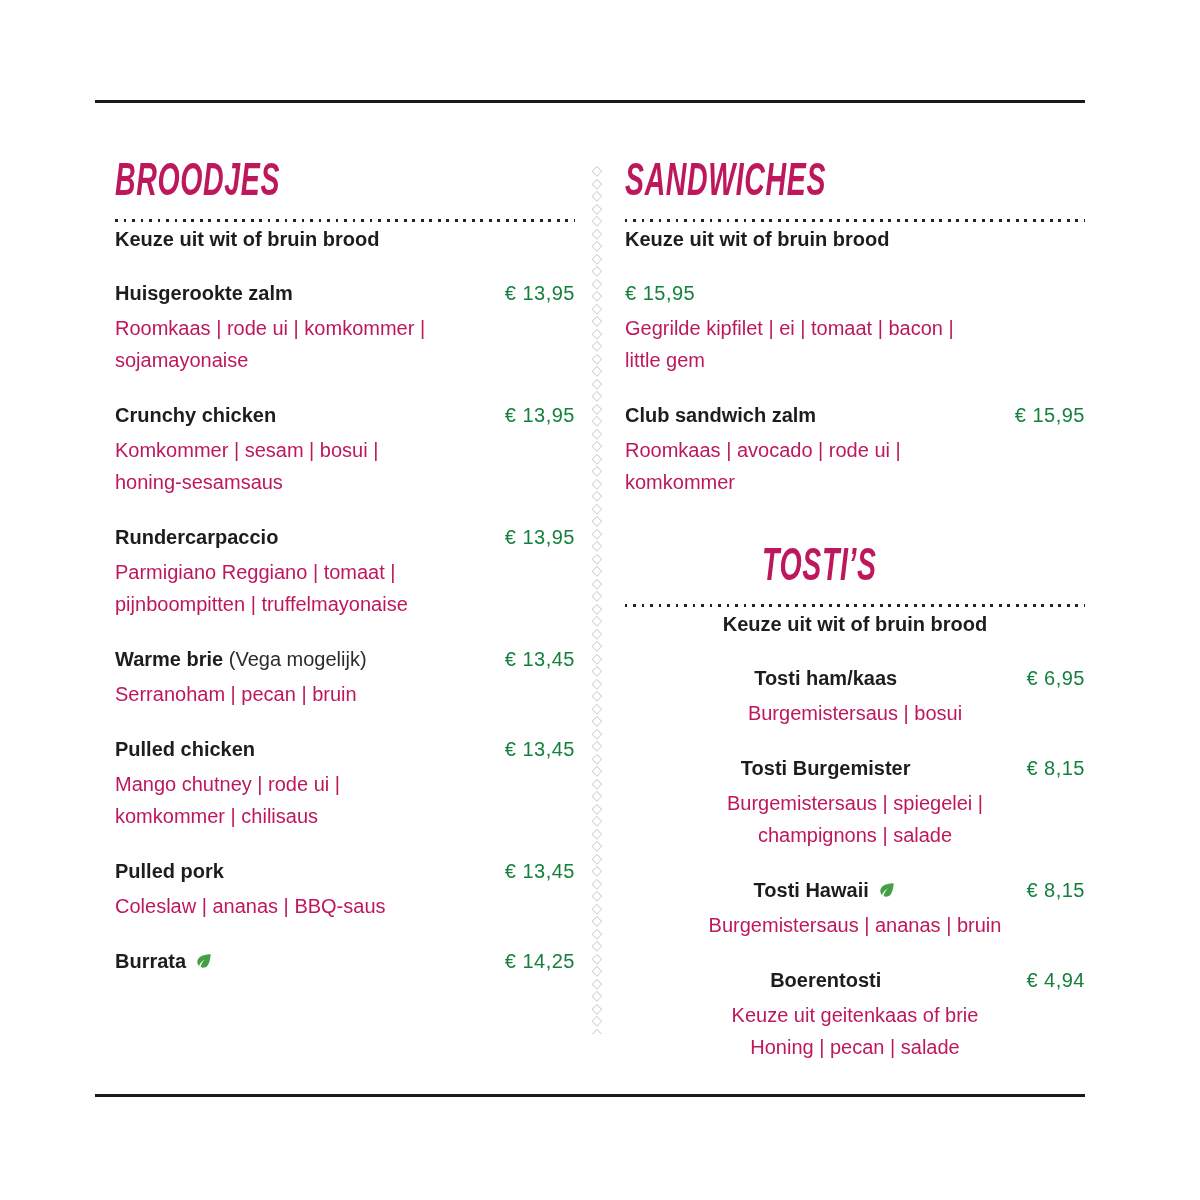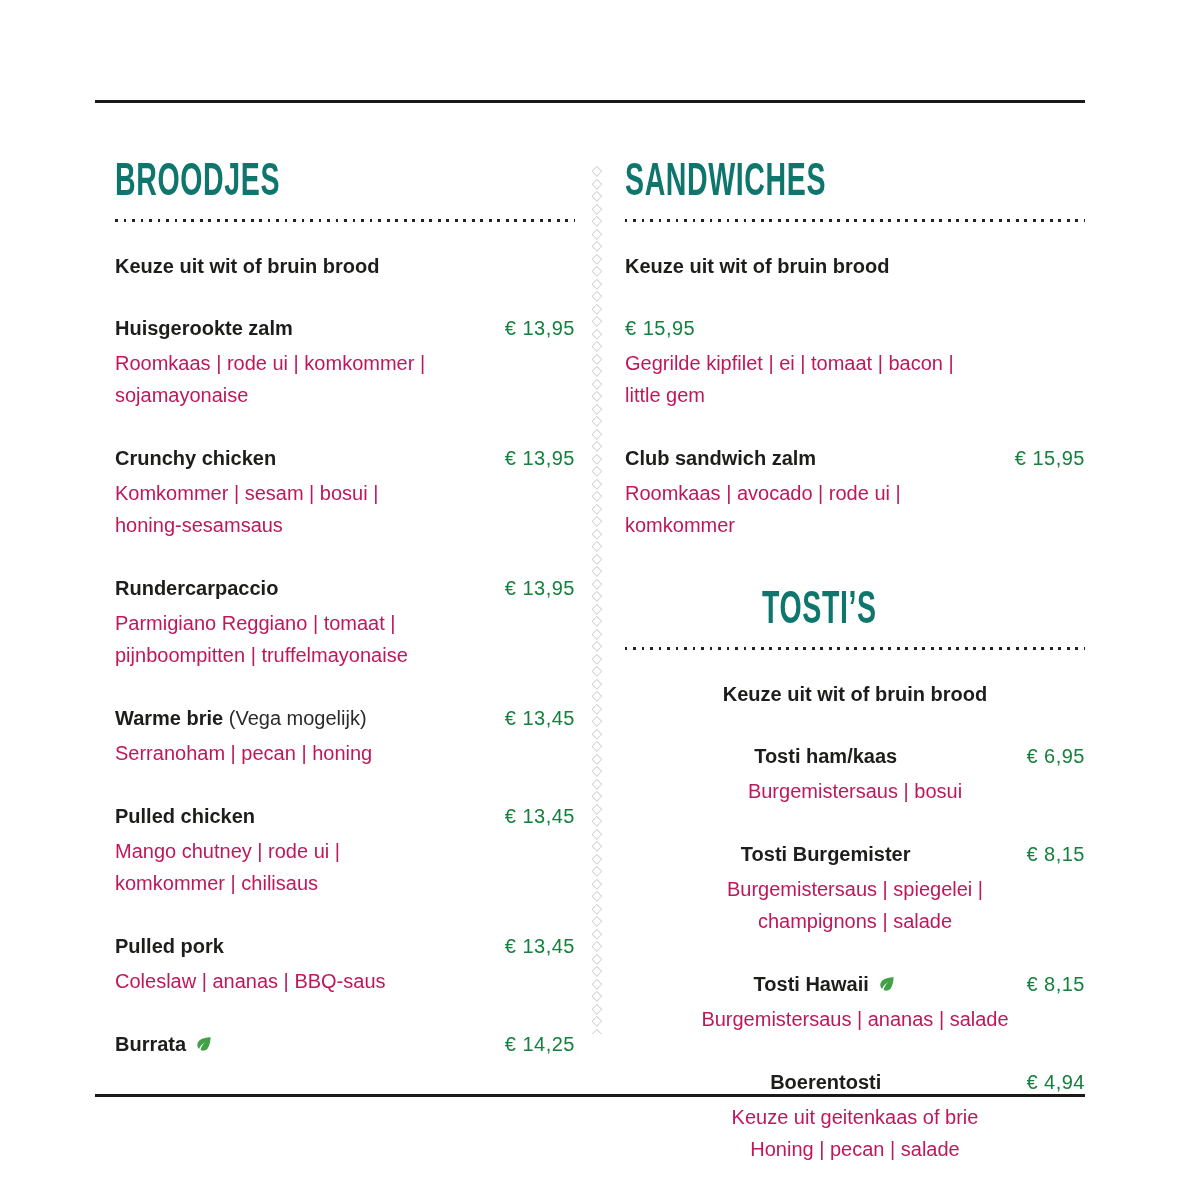"BROODJES" .section-title { color: #0f766e -> #be185d; font-style: none -> italic }
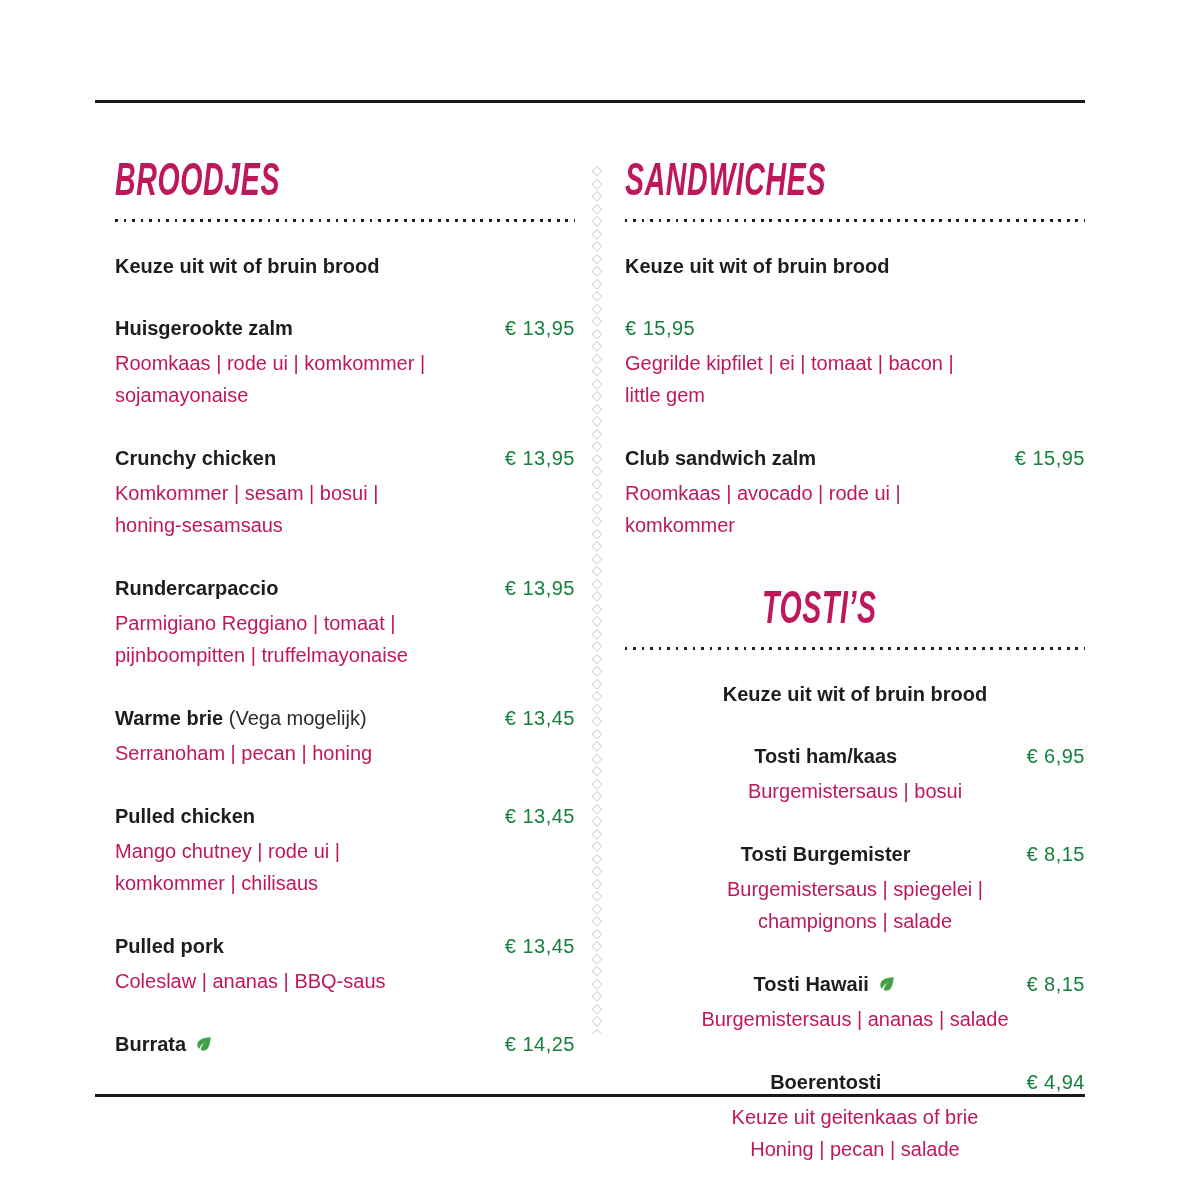"Keuze uit wit of bruin" .section-note { margin-top: 29px -> 2px }
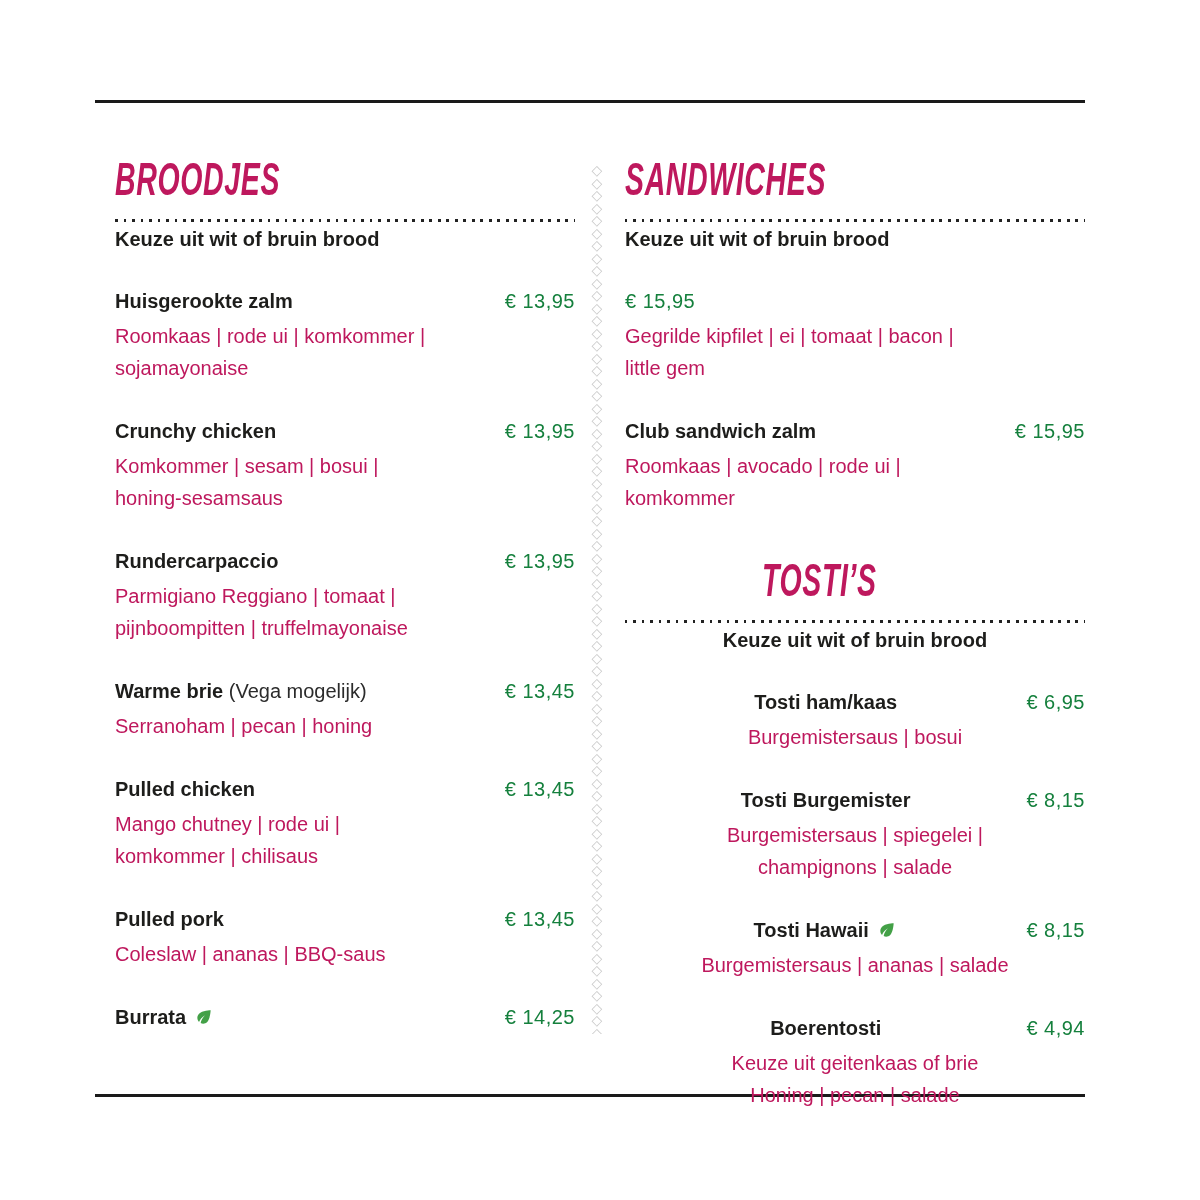"Huisgerookte zalm" .menu-item { margin-top: 32px -> 24px }
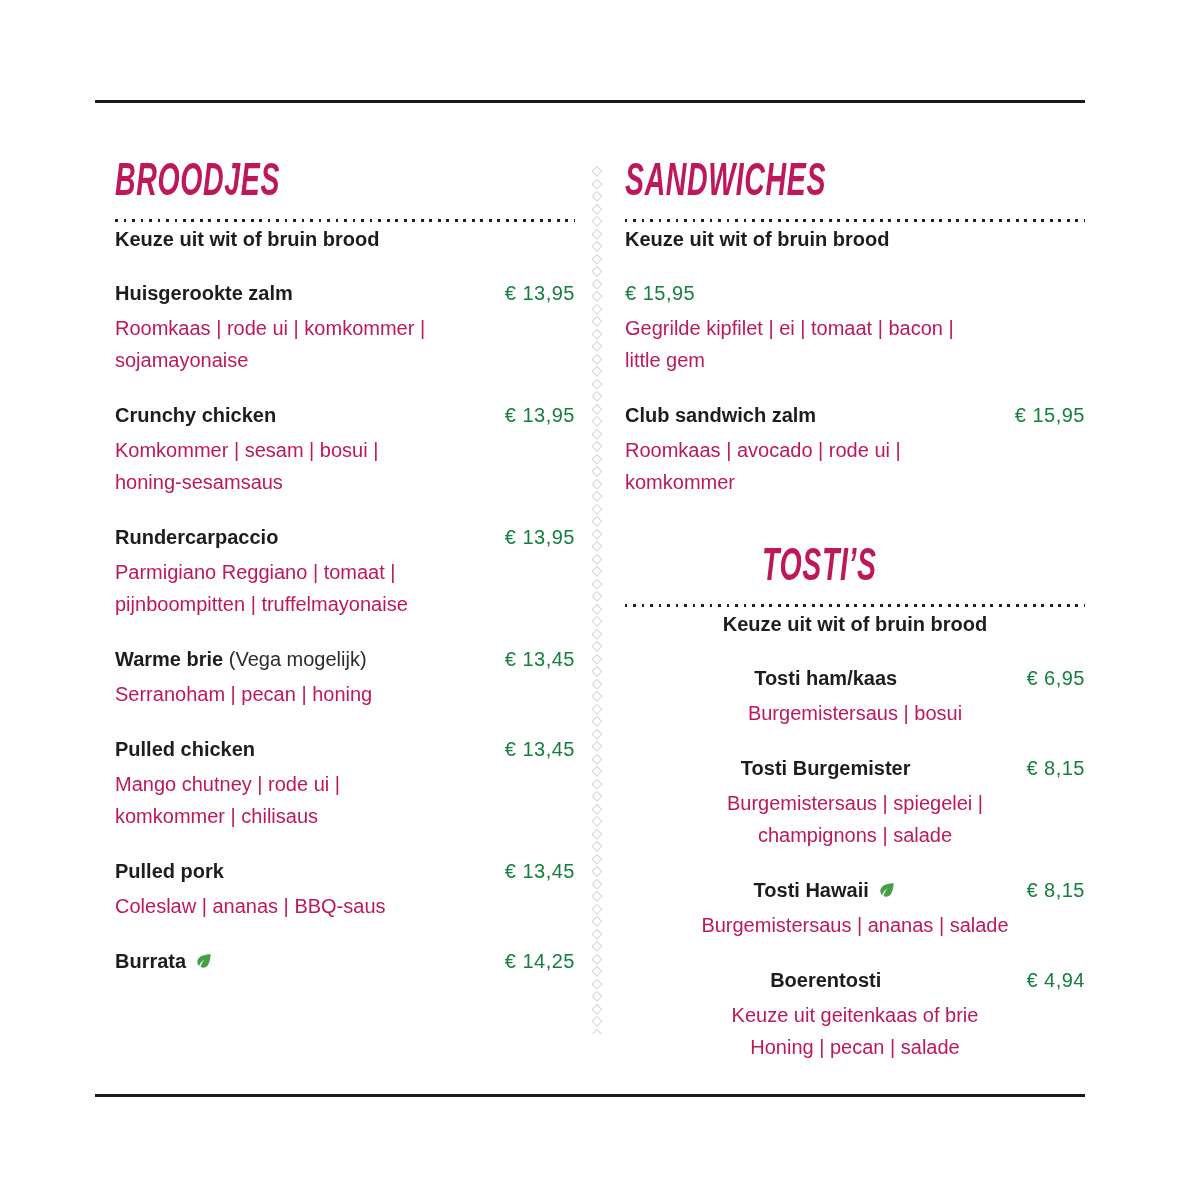"Serranoham | pecan | honing" div.item-desc { text: honing -> bruin }
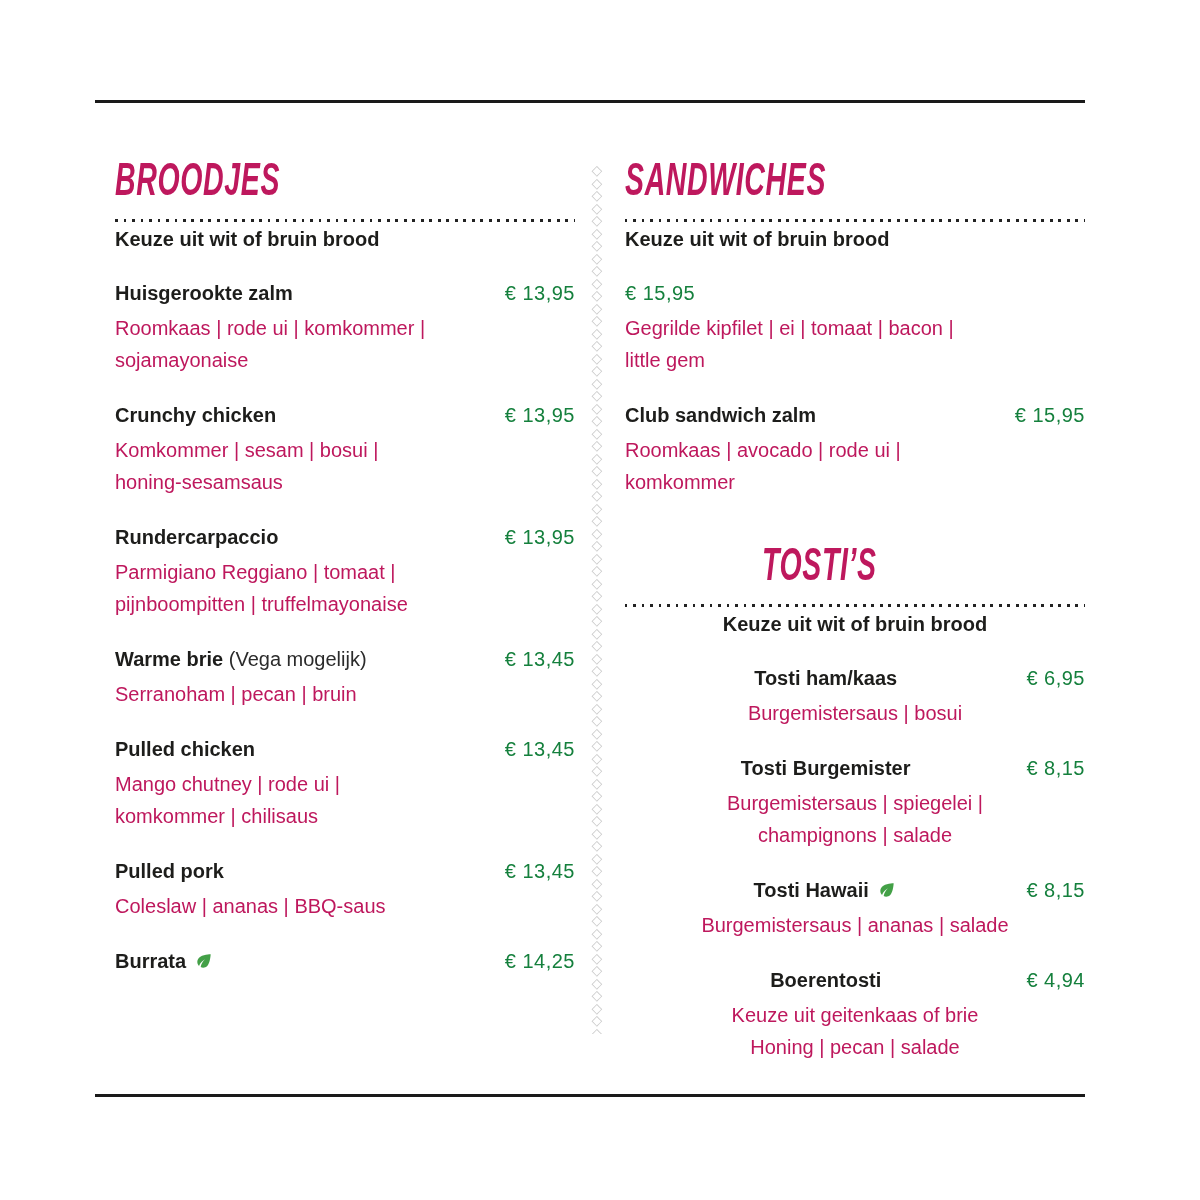"Burgemistersaus | ananas | salade" div.item-desc { text: salade -> bruin }
